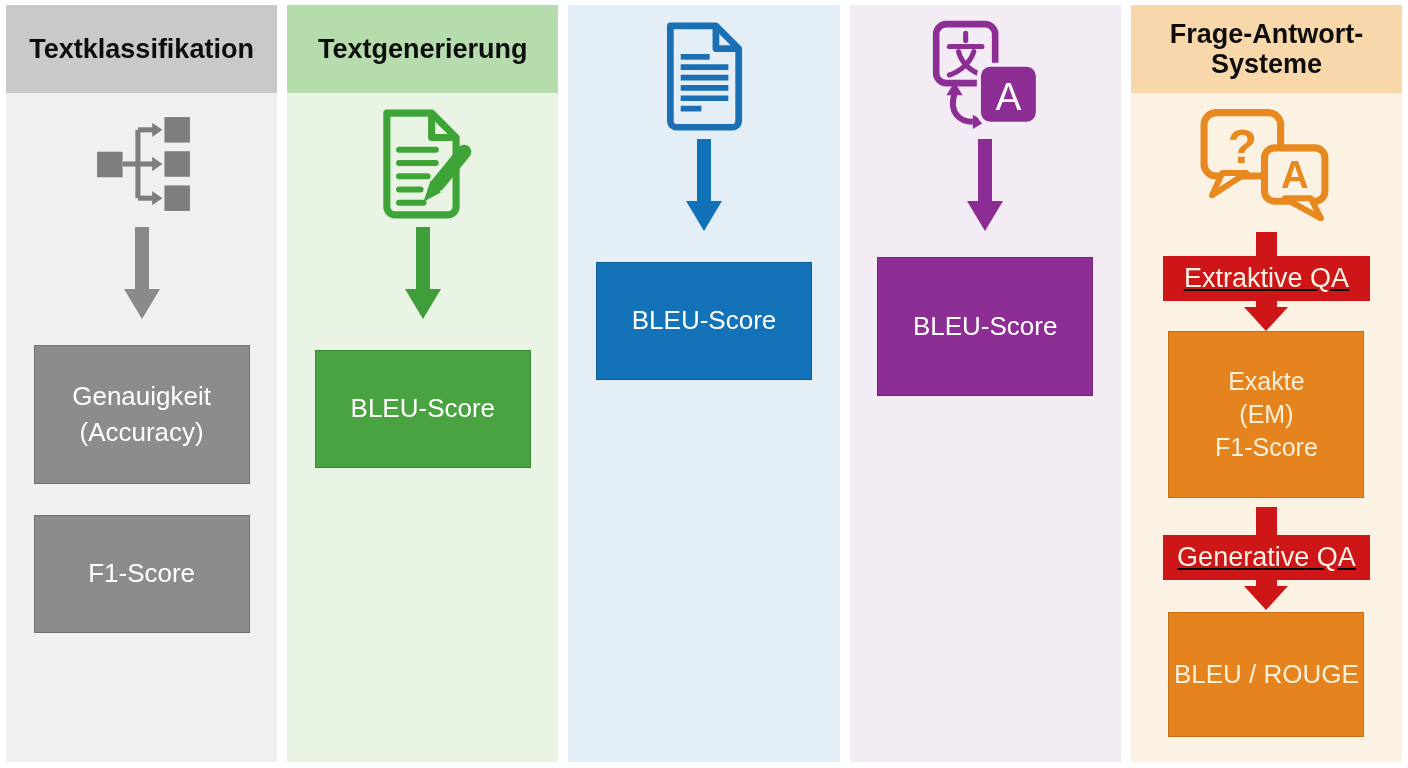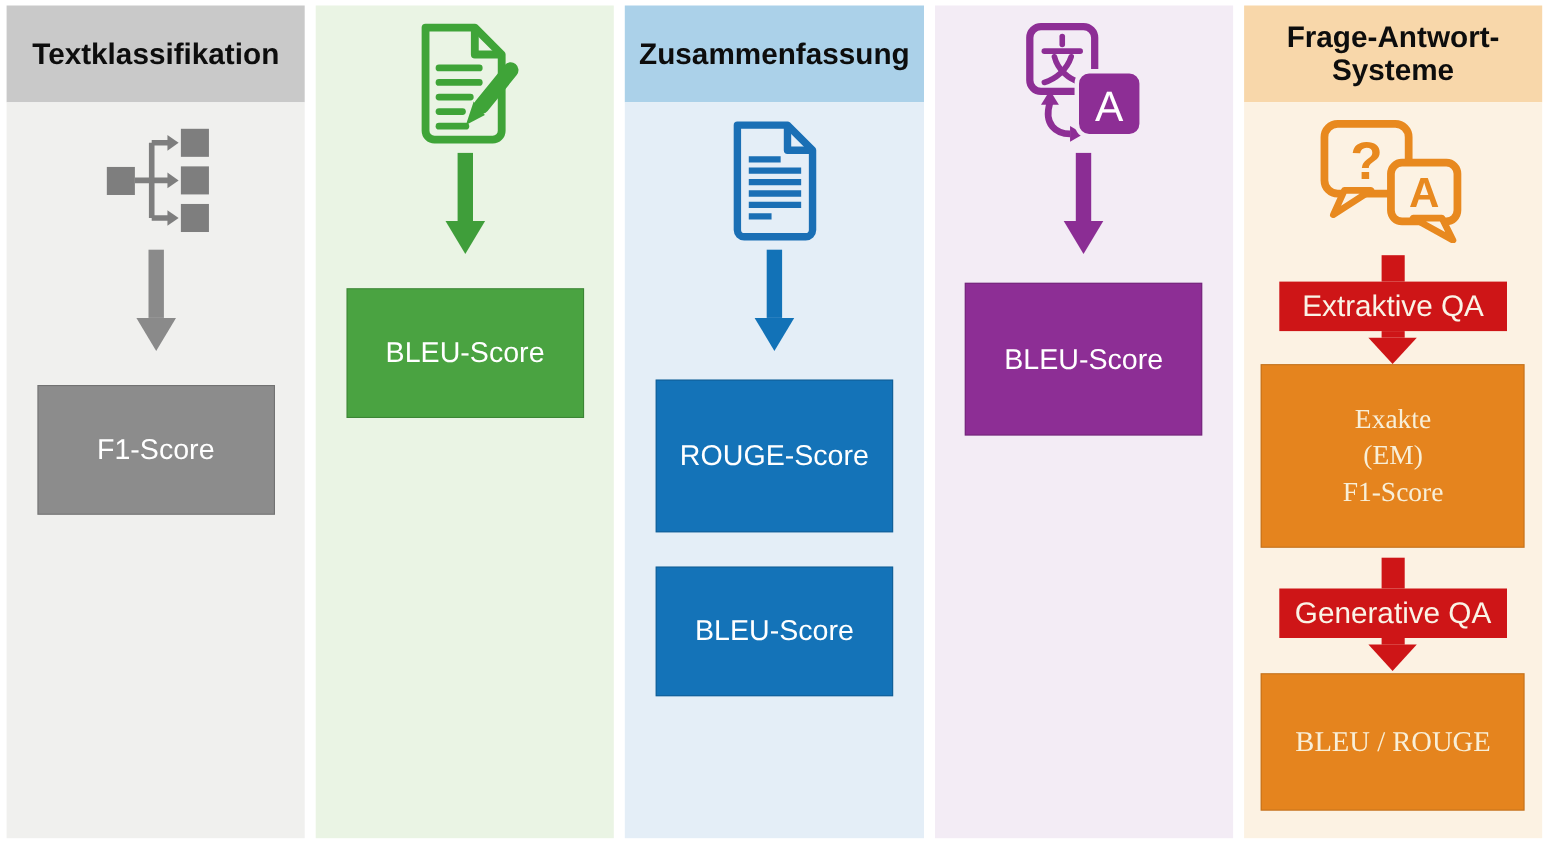"Textgenerierung" div.col-header { html: none -> <div>Textgenerierung</div> }
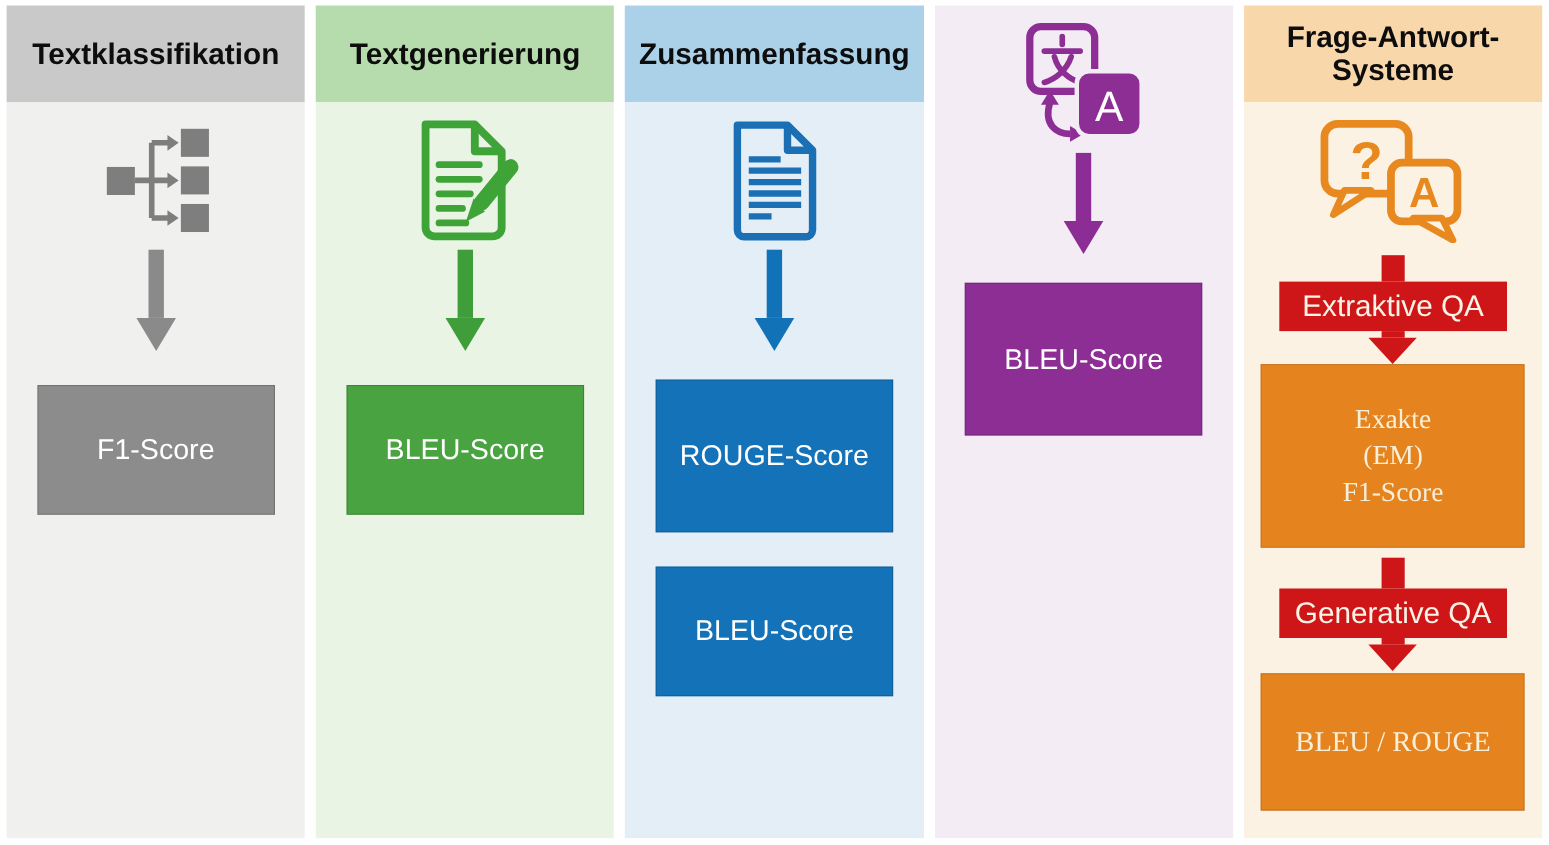"Zusammenfassung" div.col-header { html: <div>Zusammenfassung</div> -> none }
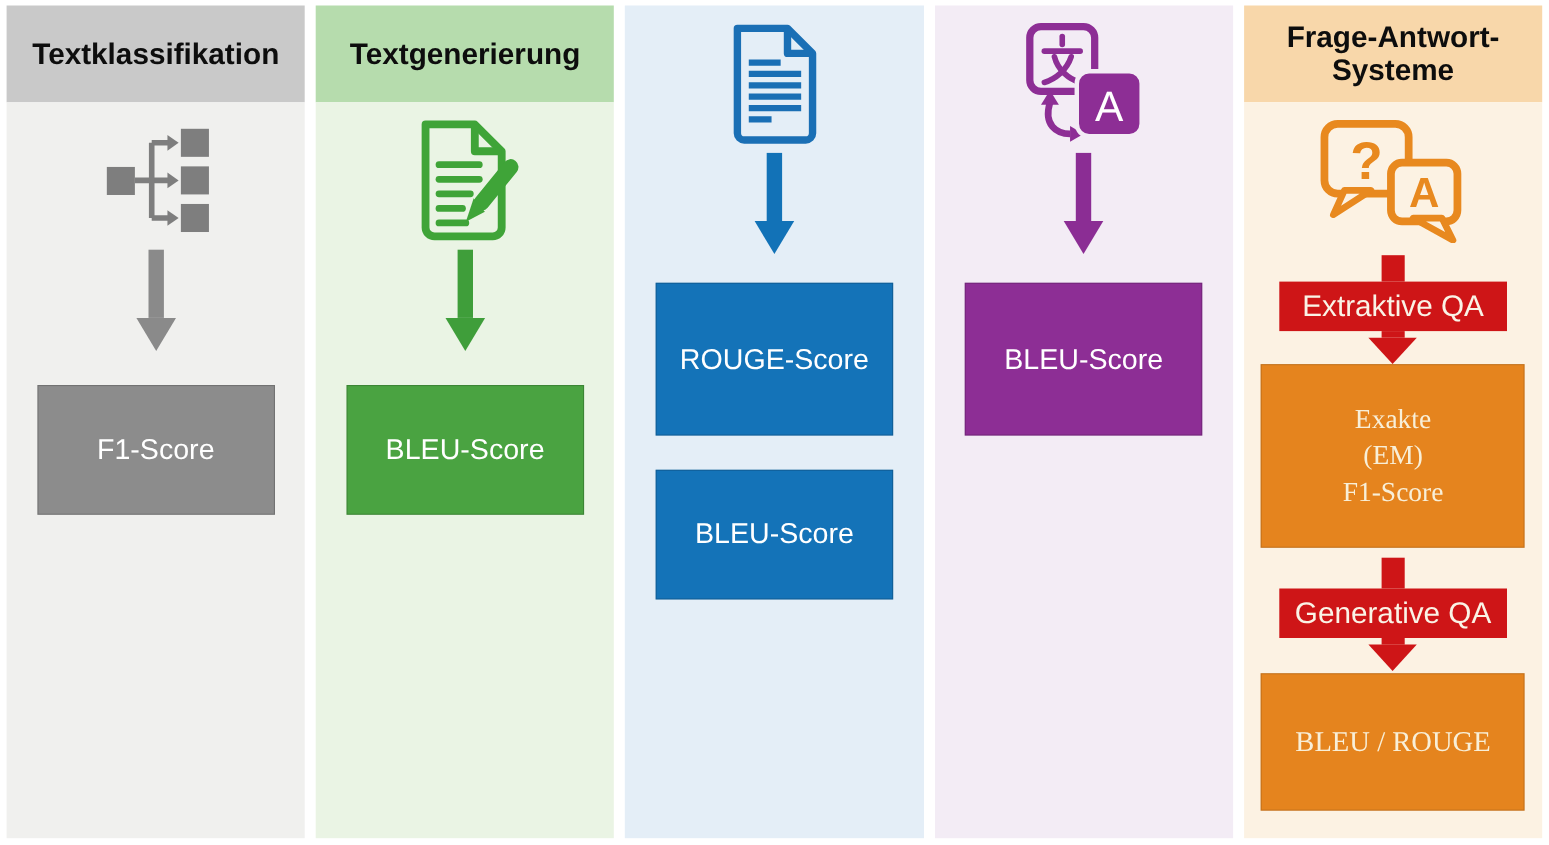"Extraktive QA" .qa-step { text-decoration: none -> underline }
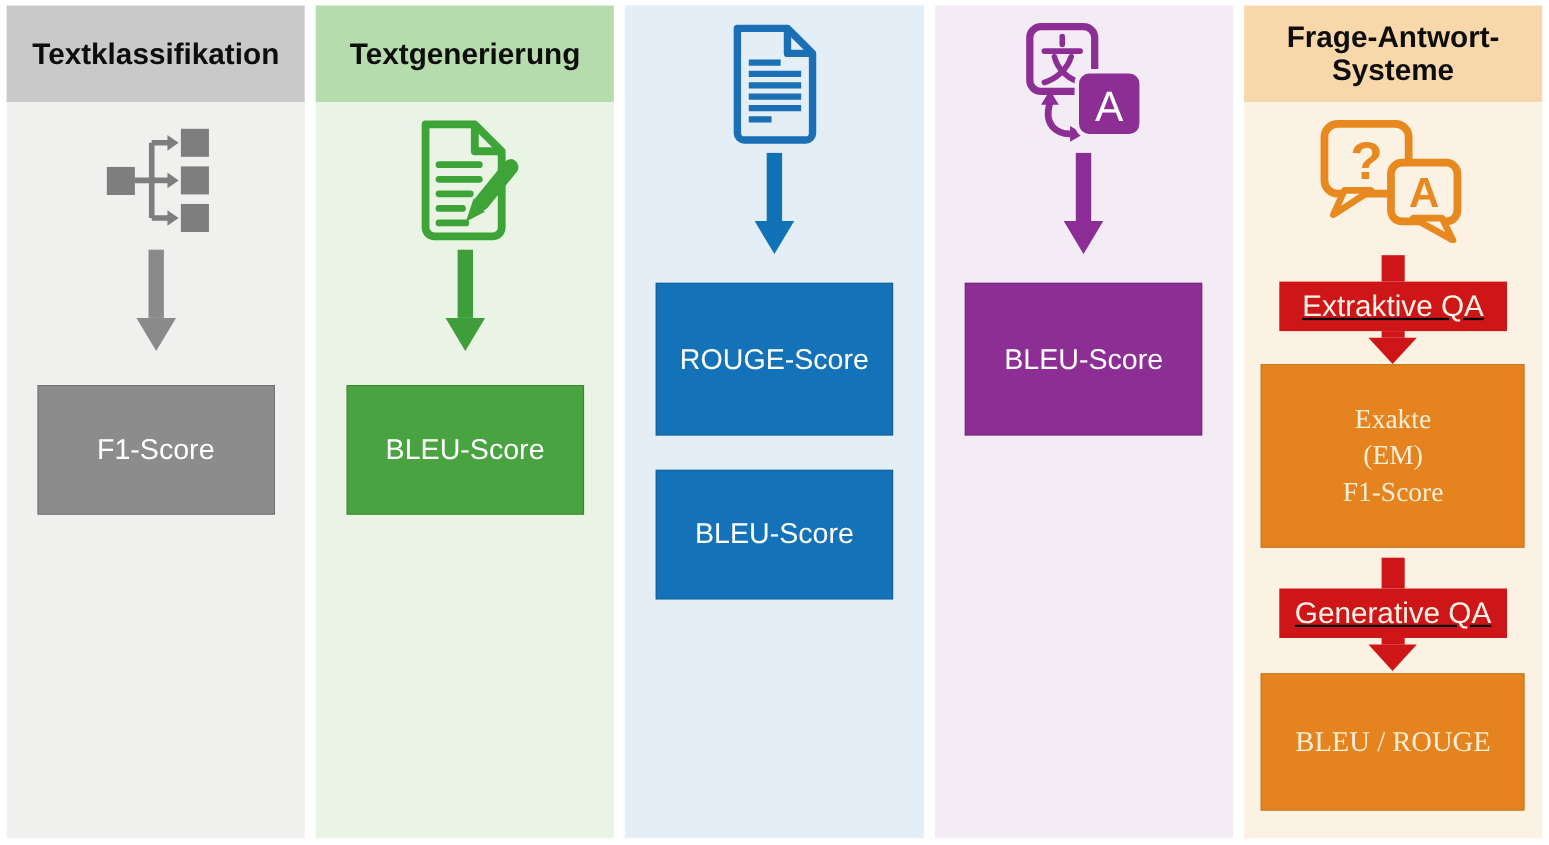"ROUGE-Score" div.metric-box { html: <div> <span>ROUGE-Score</span> </div> -> none }
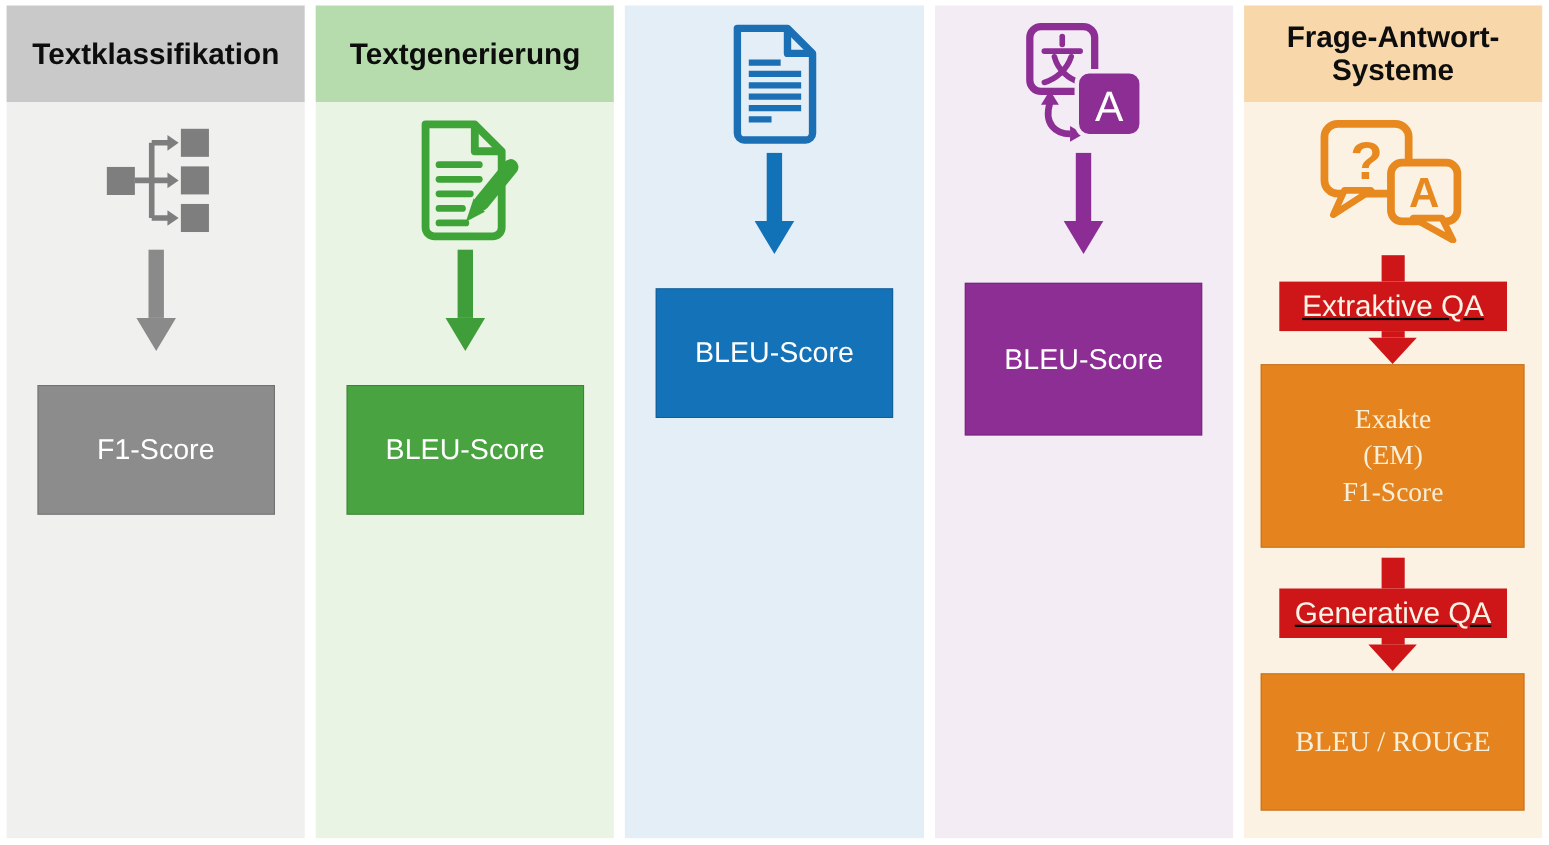"Genauigkeit" div.metric-box { html: none -> <div> <span>Genauigkeit</span> <span>(Accuracy)</span> </div> }
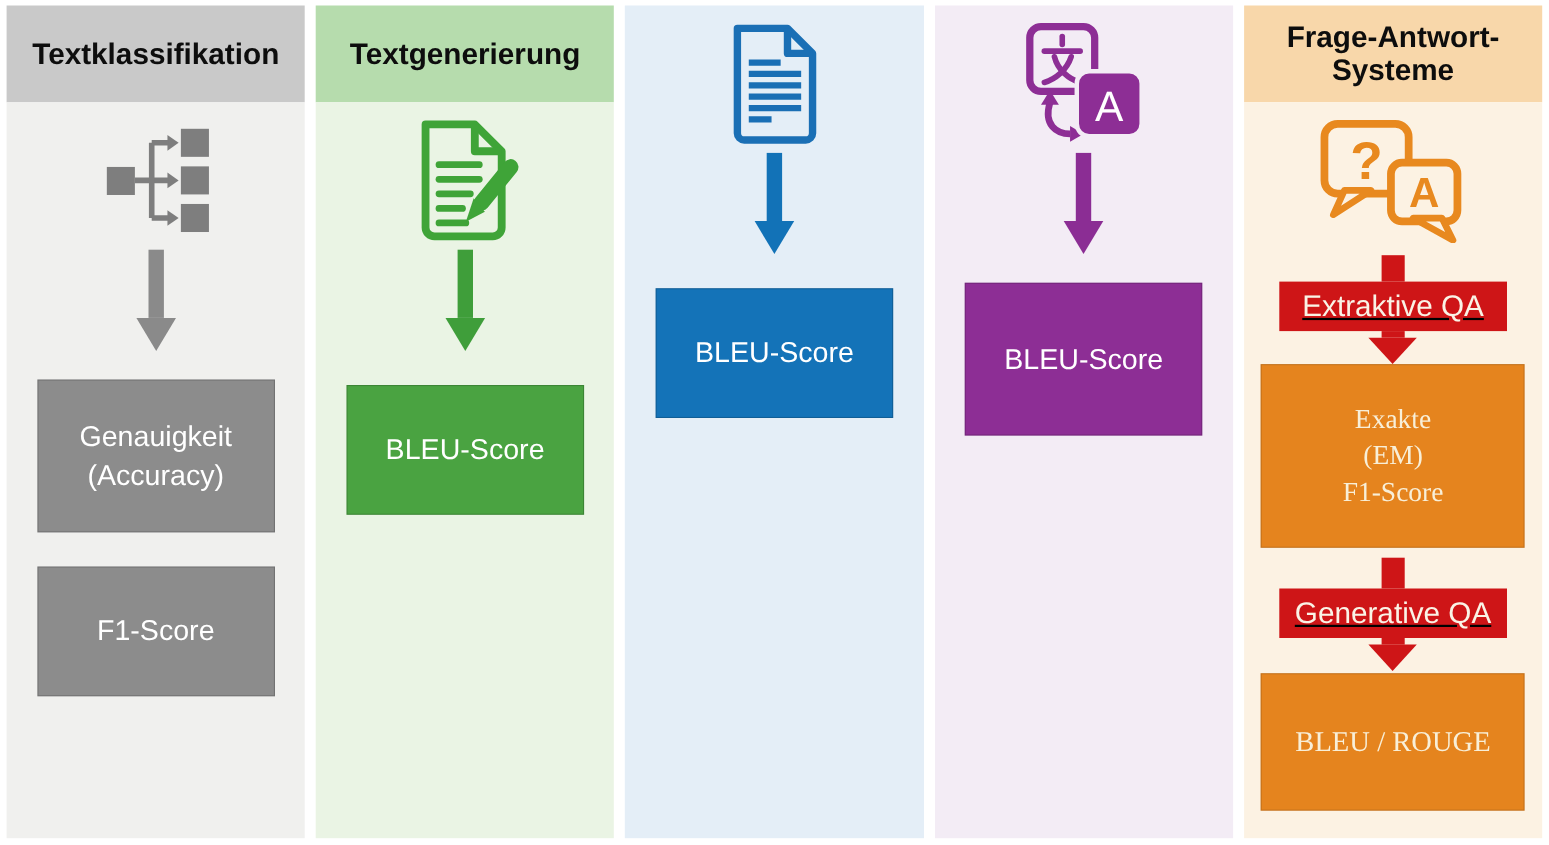"Exakte" .qa-box { font-family: Liberation Serif, serif -> none; width: 240px -> 196px }
